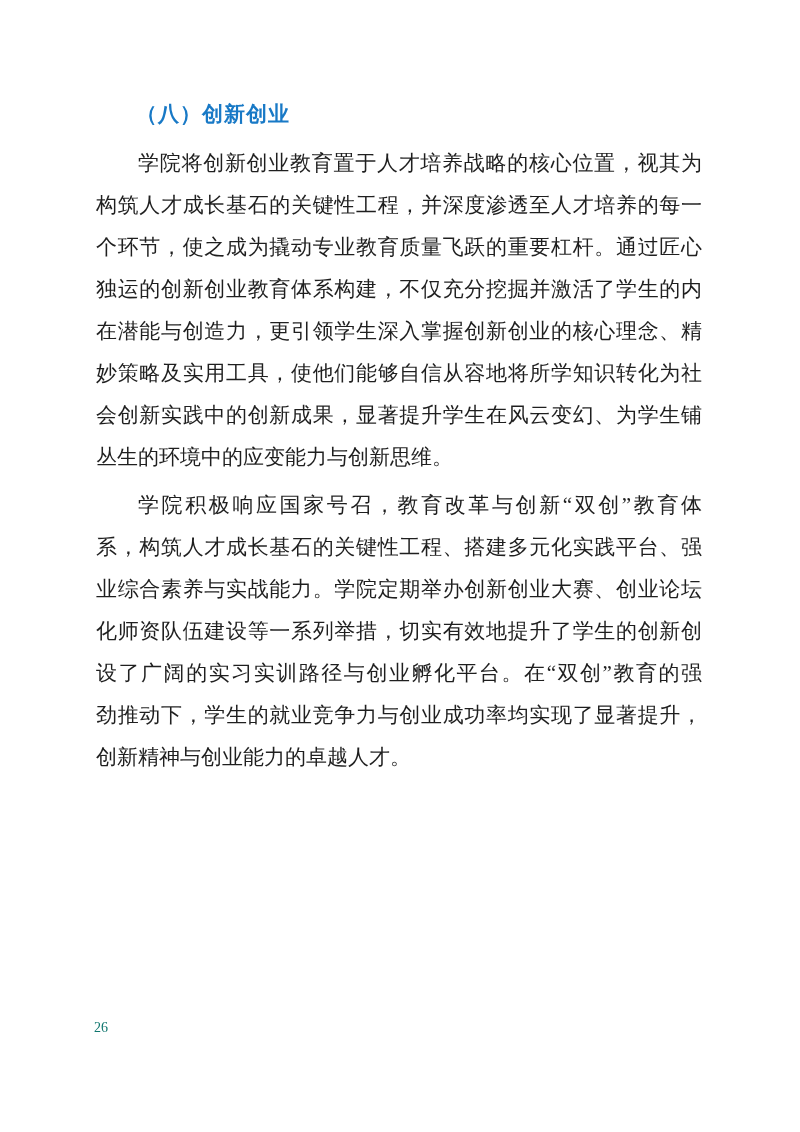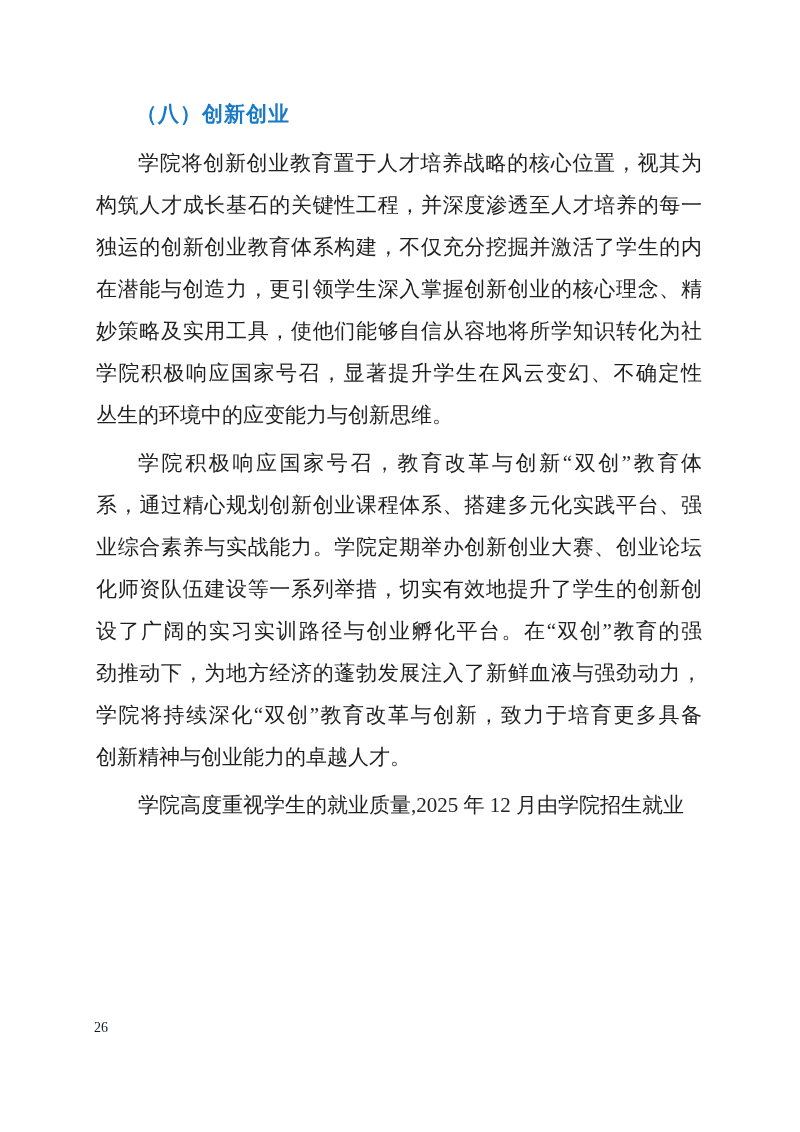"个环节，使之成为撬动专业教育质量飞跃的重要杠杆。通过匠心" div.line { html: none -> <div>个环节，使之成为撬动专业教育质量飞跃的重要杠杆。通过匠心</div> }
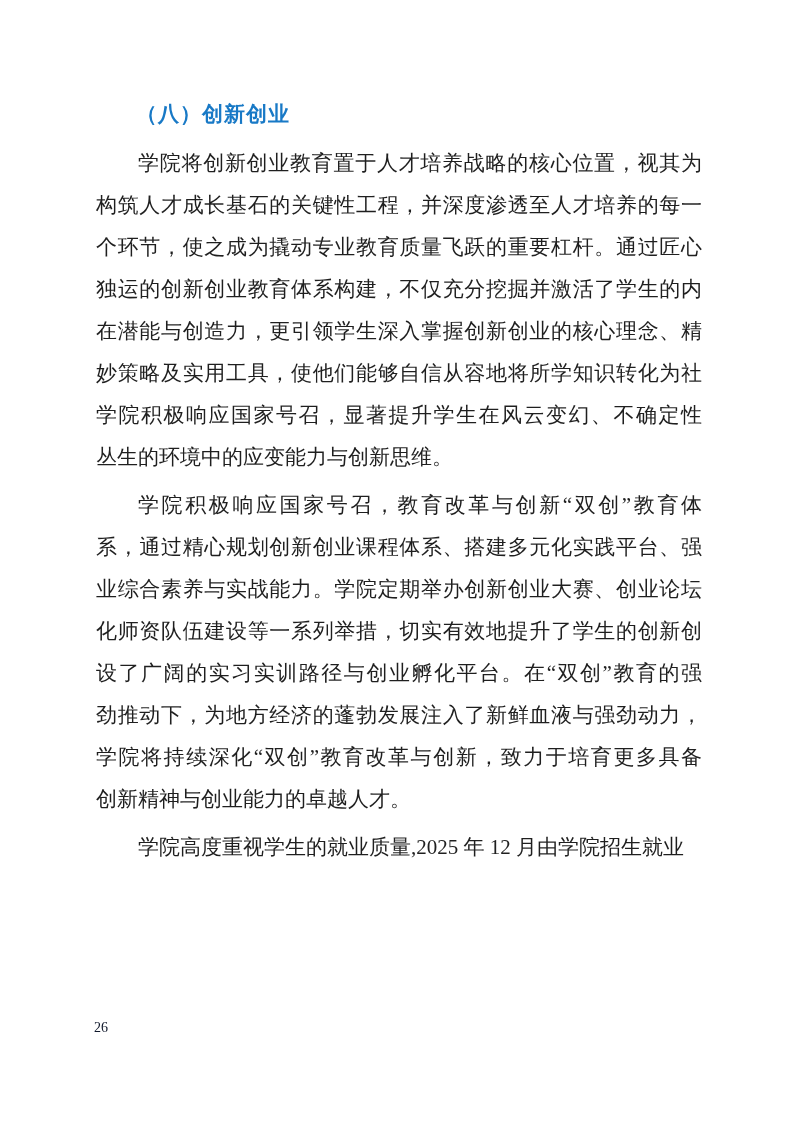"学院积极响应国家号召，显著提升学生在风云变幻、不确定性" div.line { text: 学院积极响应国家号召，显著提升学生在风云变幻、不确定性 -> 会创新实践中的创新成果，显著提升学生在风云变幻、为学生铺 }
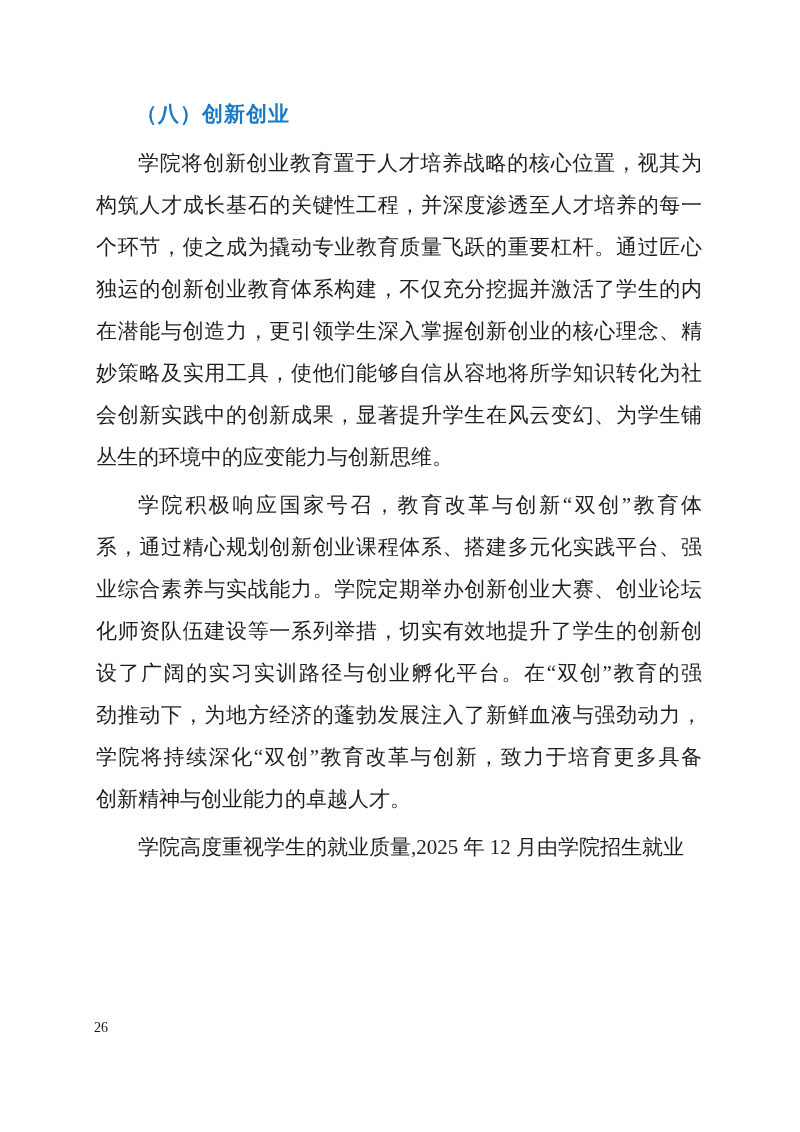"系，通过精心规划创新创业课程体系、搭建多元化实践平台、强" div.line { text: 通过精心规划创新创业课程体系 -> 构筑人才成长基石的关键性工程 }
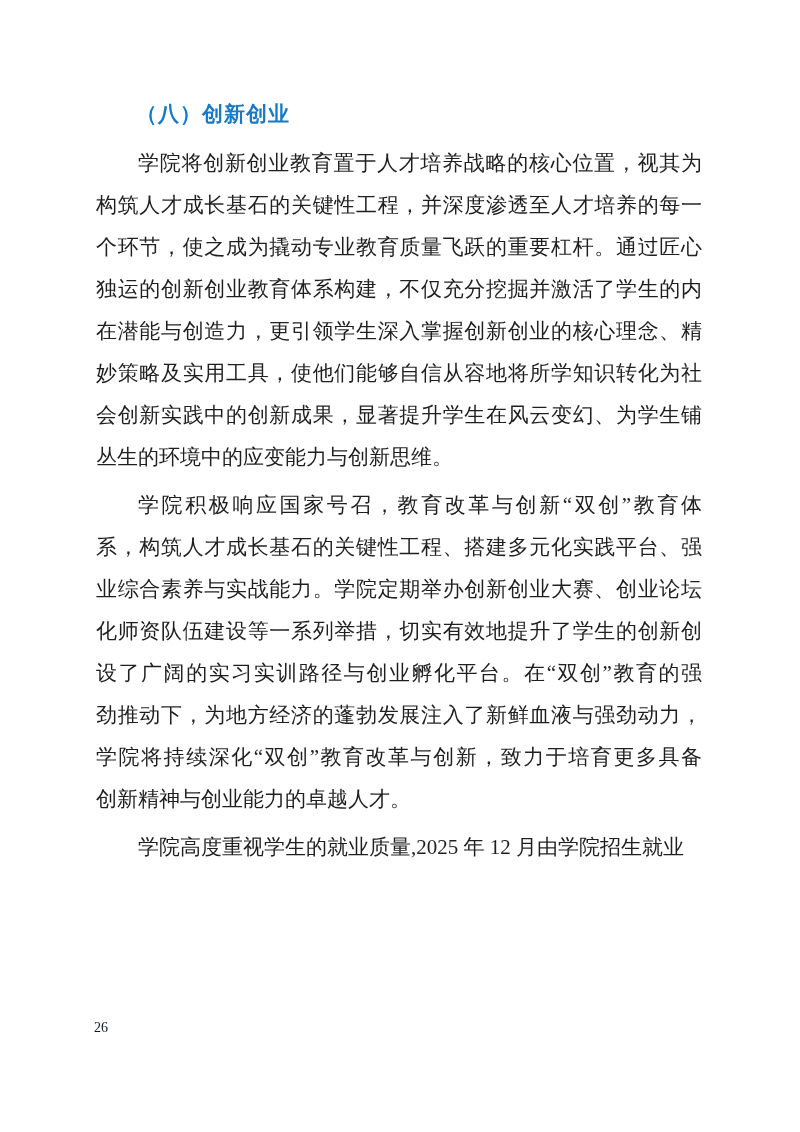"劲推动下，为地方经济的蓬勃发展注入了新鲜血液与强劲动力，" div.line { text: 为地方经济的蓬勃发展注入了新鲜血液与强劲动力 -> 学生的就业竞争力与创业成功率均实现了显著提升 }
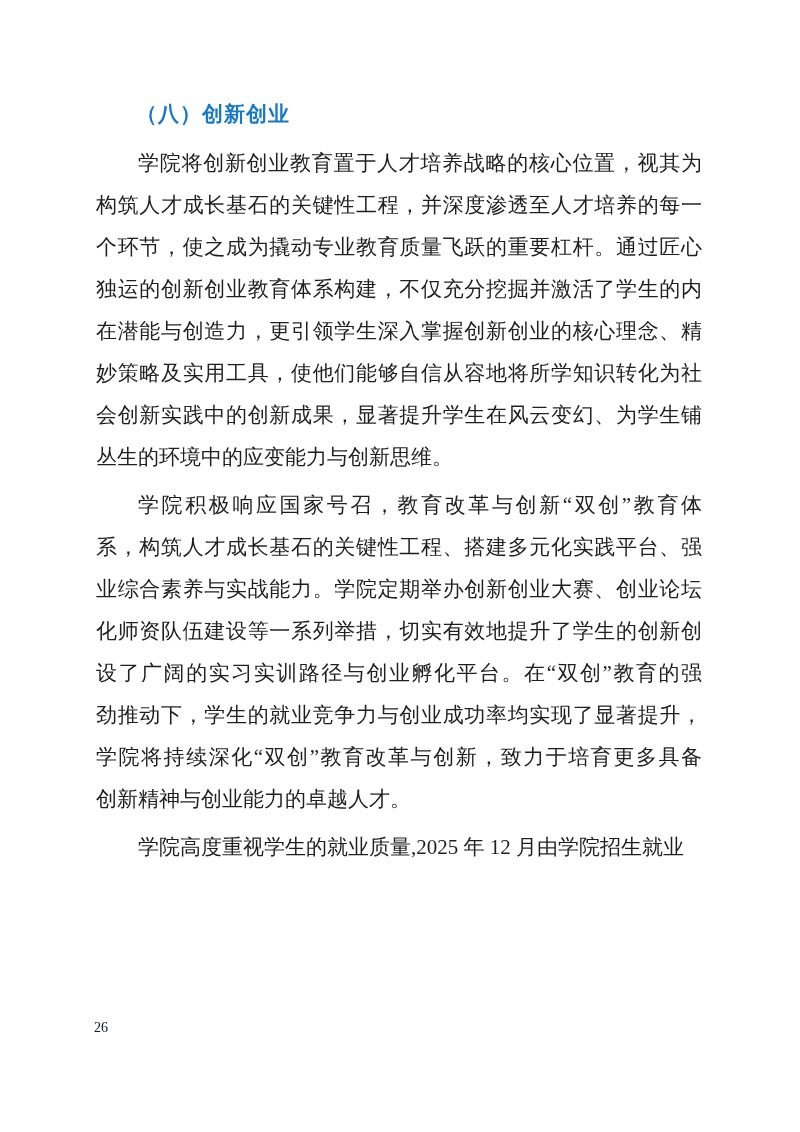"学院将持续深化“双创”教育改革与创新，致力于培育更多具备" div.line { html: <div>学院将持续深化“双创”教育改革与创新，致力于培育更多具备</div> -> none }
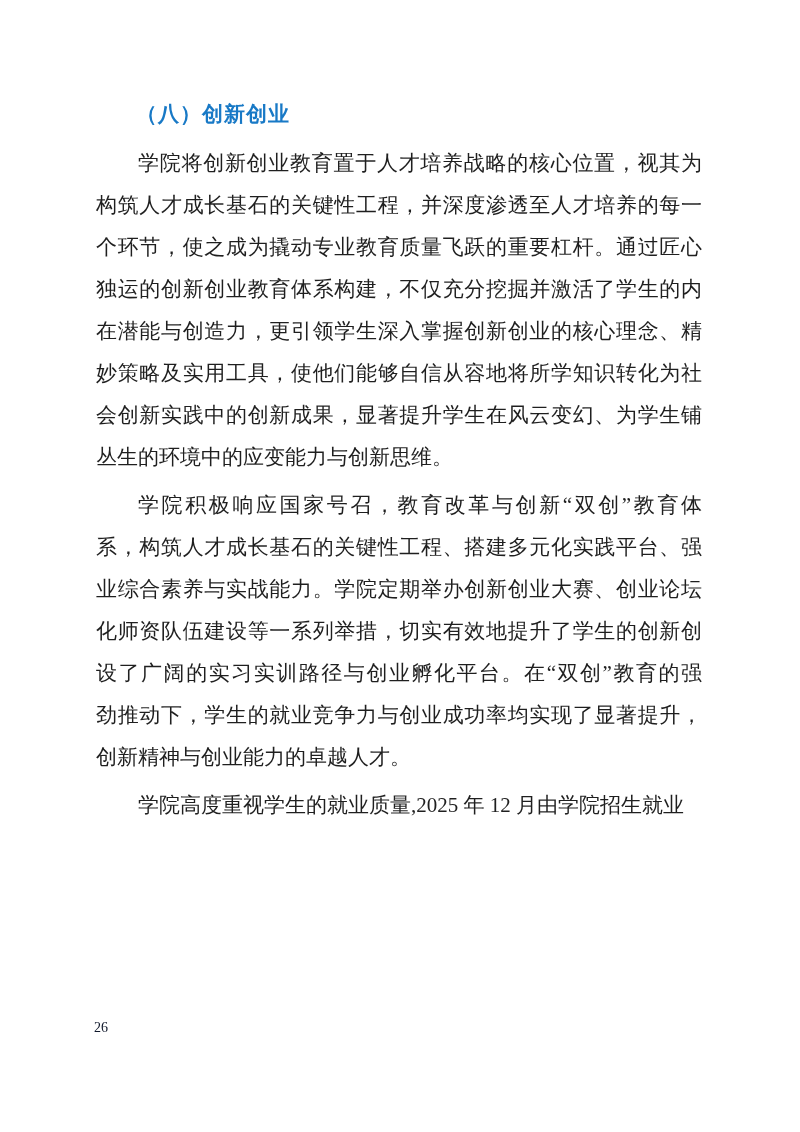"学院高度重视学生的就业质量,2025 年 12 月由学院招生就业" div.para { html: <div> <div>学院高度重视学生的就业质量,2025 年 12 月由学院招生就业</div> </div> -> none }
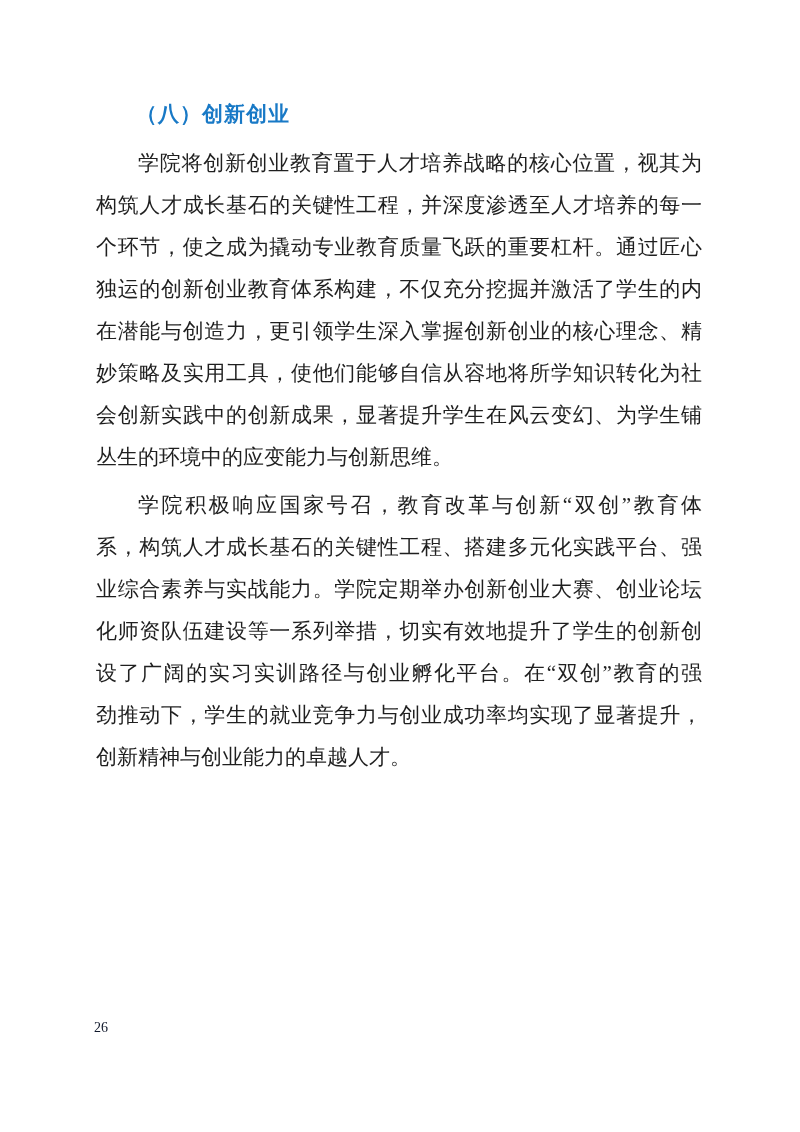"26" .page-number { color: #0f172a -> #0f766e }
